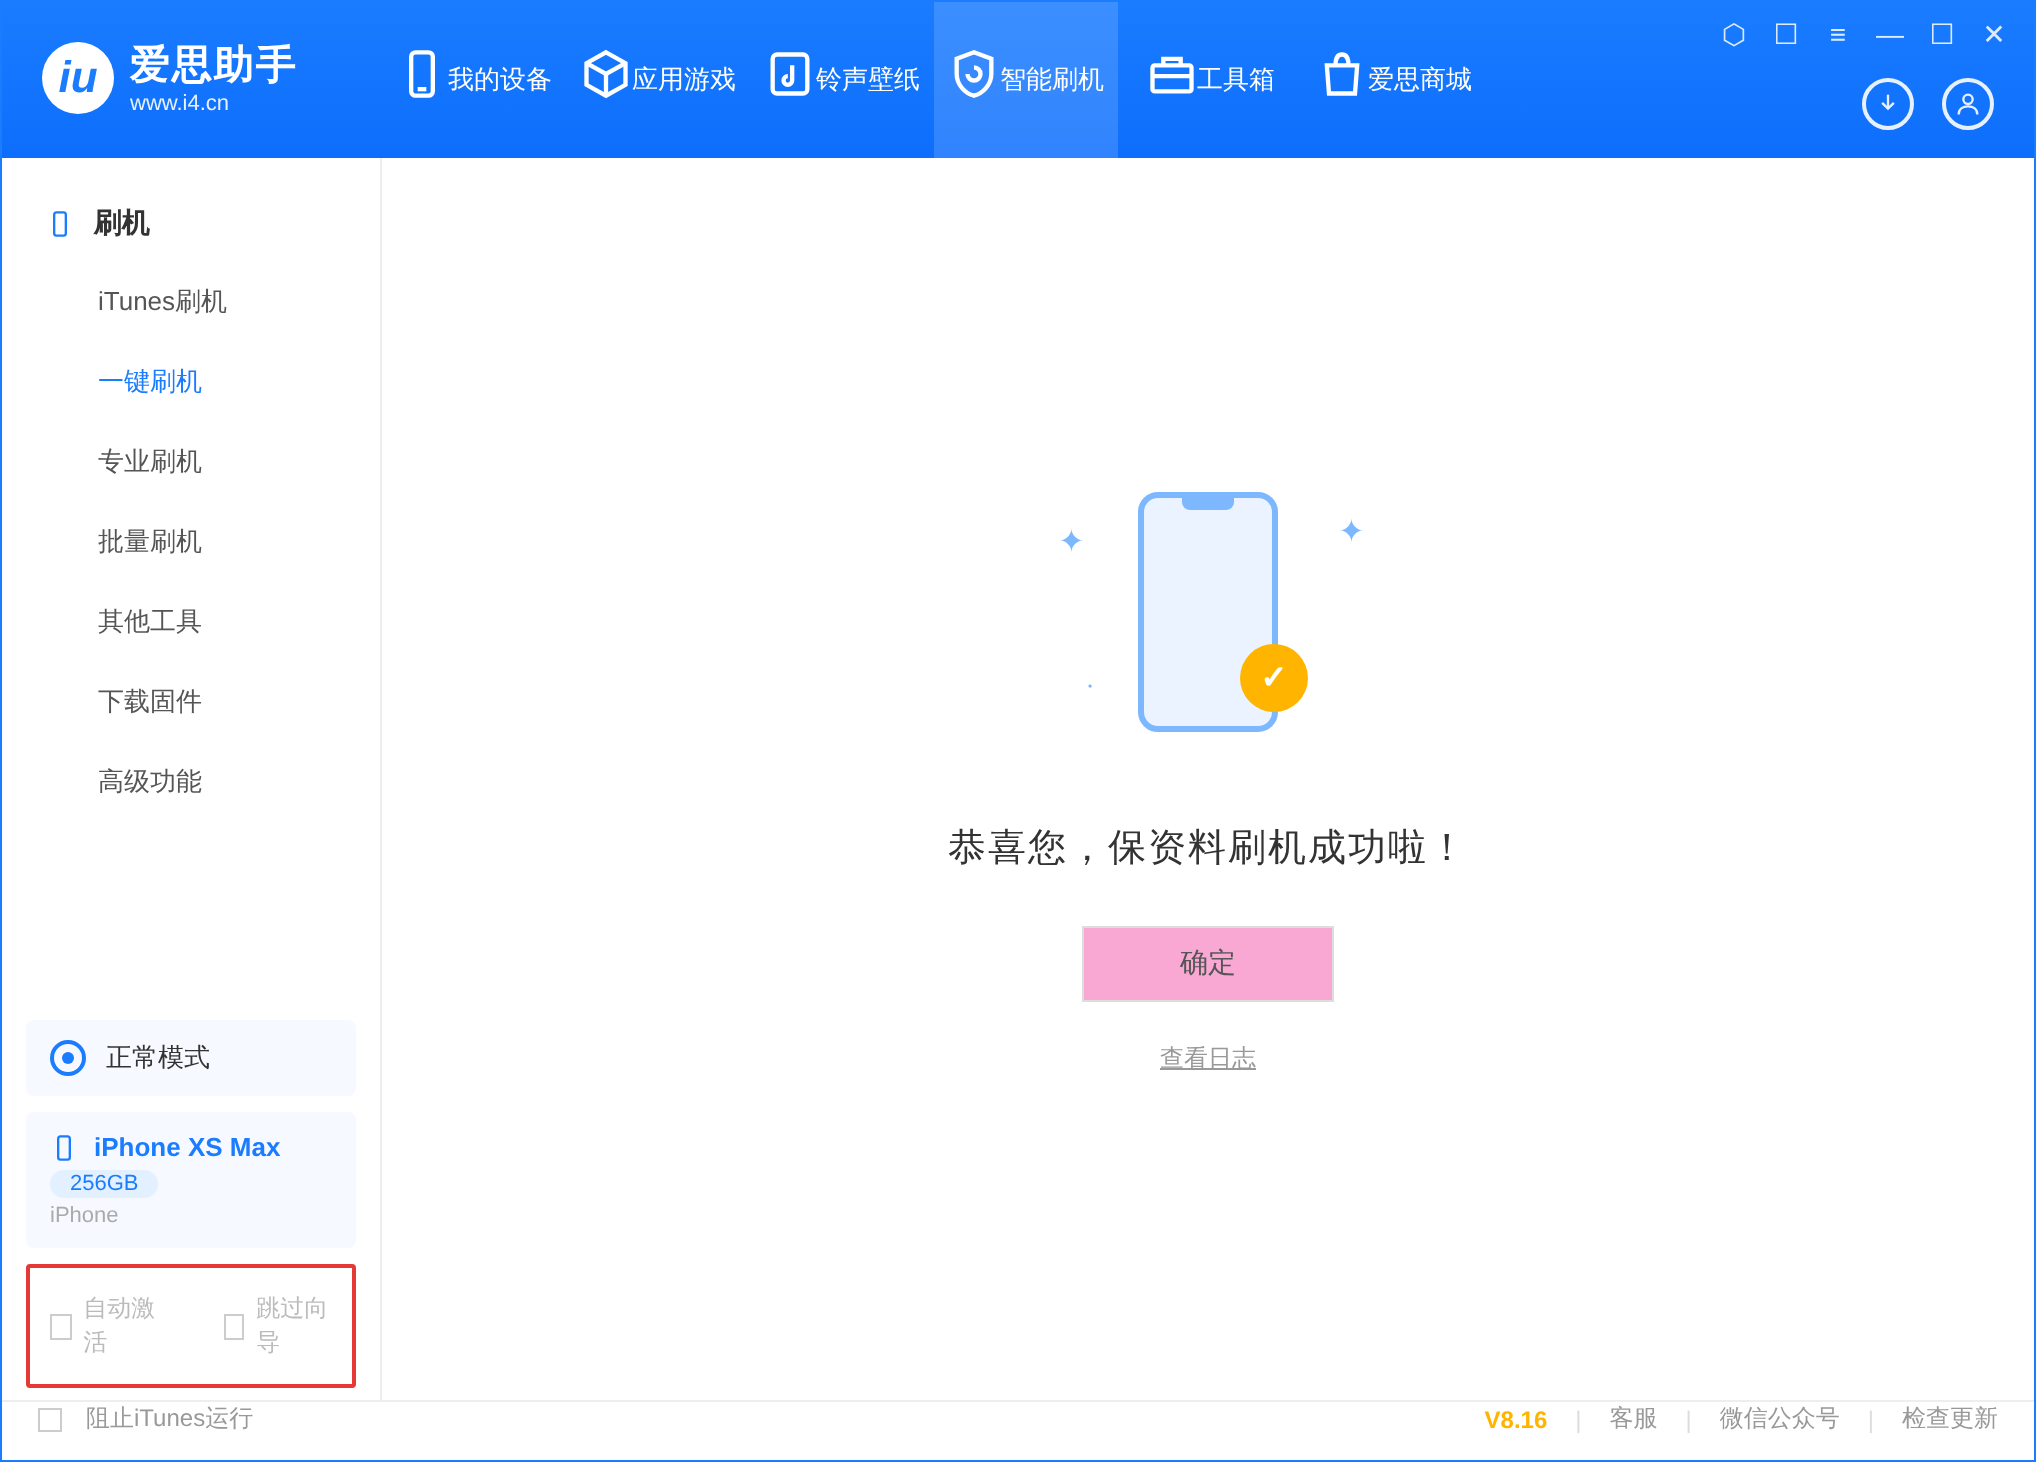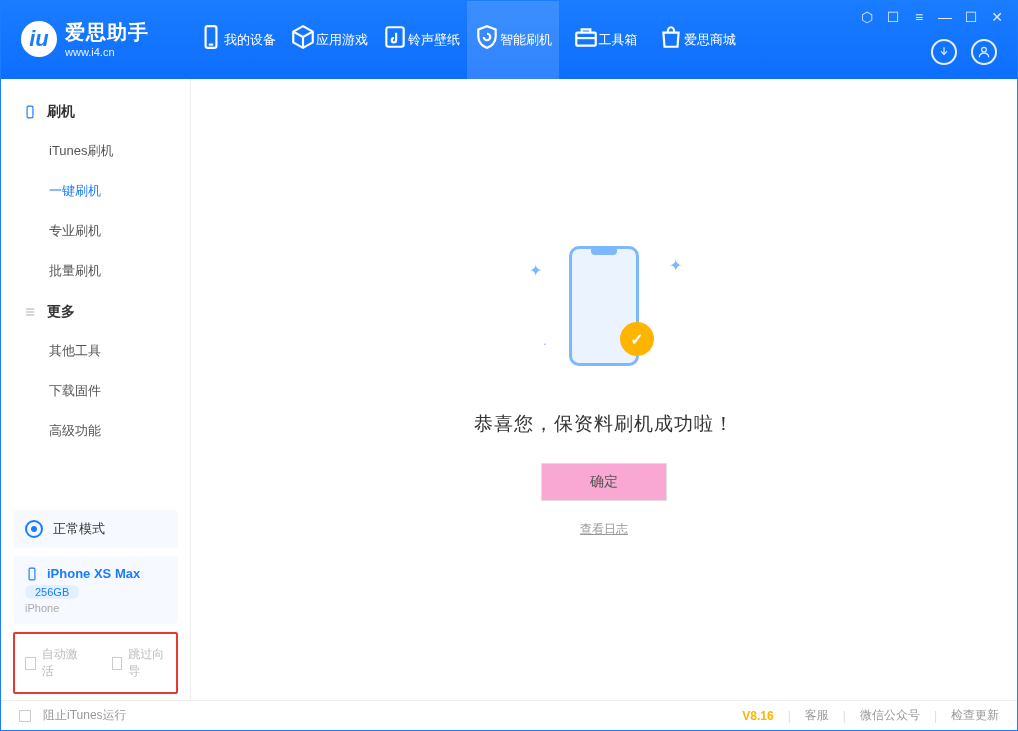"更多" div.side-group-title { html: <div> <svg> <line></line> <line></line> <line></line> </svg> <span>更多</span> </div> -> none }
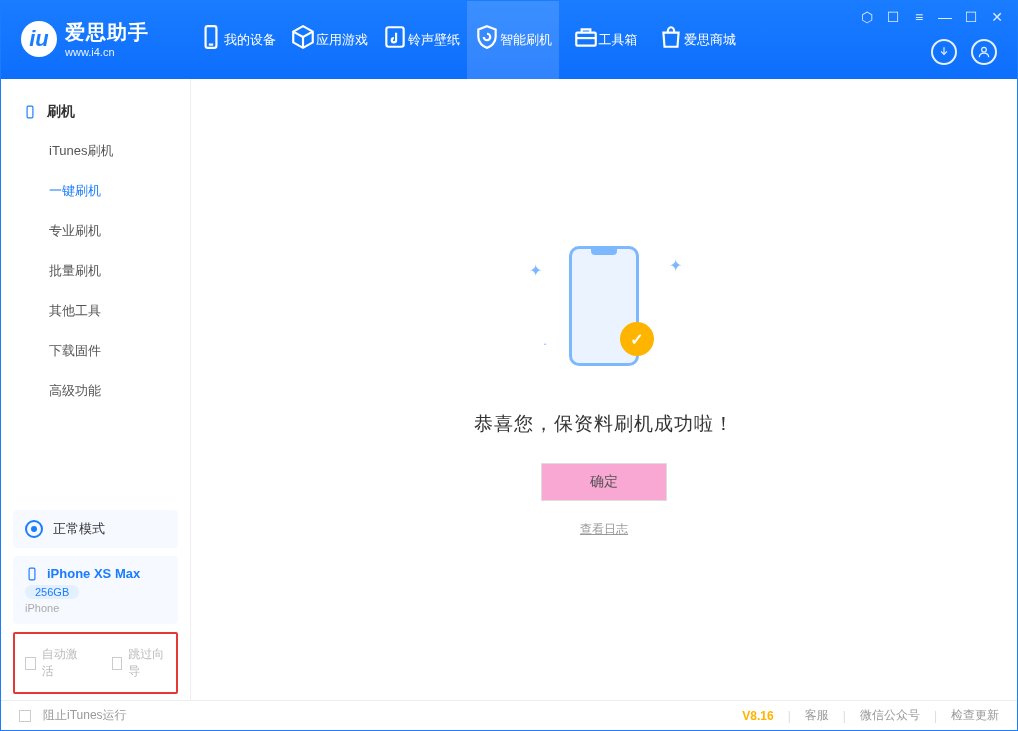"阻止iTunes运行" .footer { align-items: center -> flex-start }
